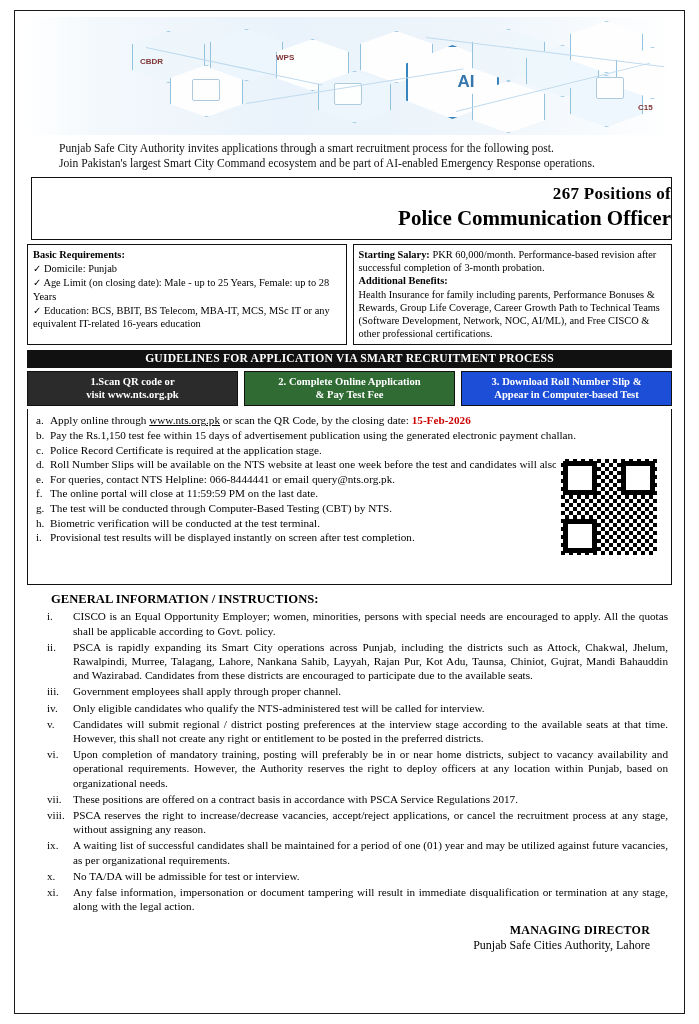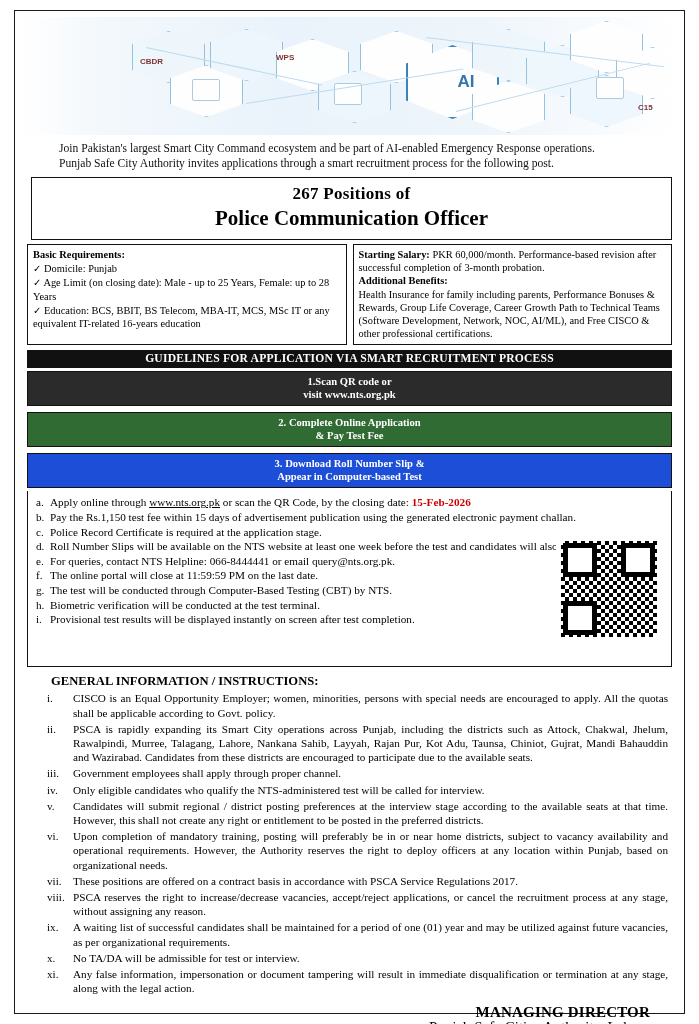"Join Pakistan's largest Smart City" div { order: before "Punjab Safe City Authority invites" -> after "Punjab Safe City Authority invites" }
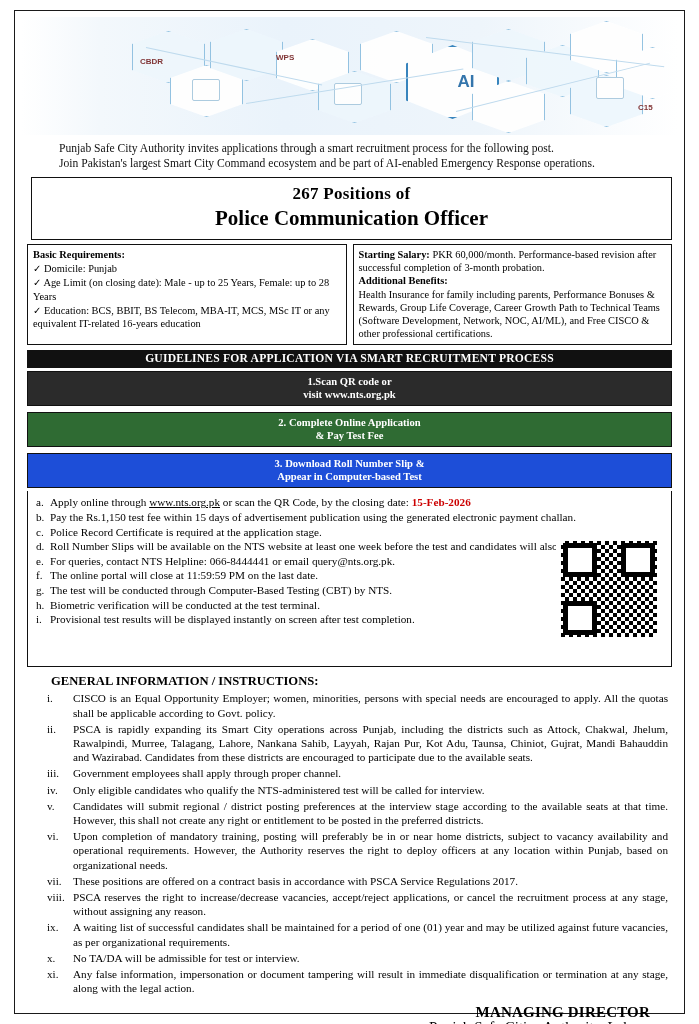"267 Positions of" .title-box { text-align: center -> right }
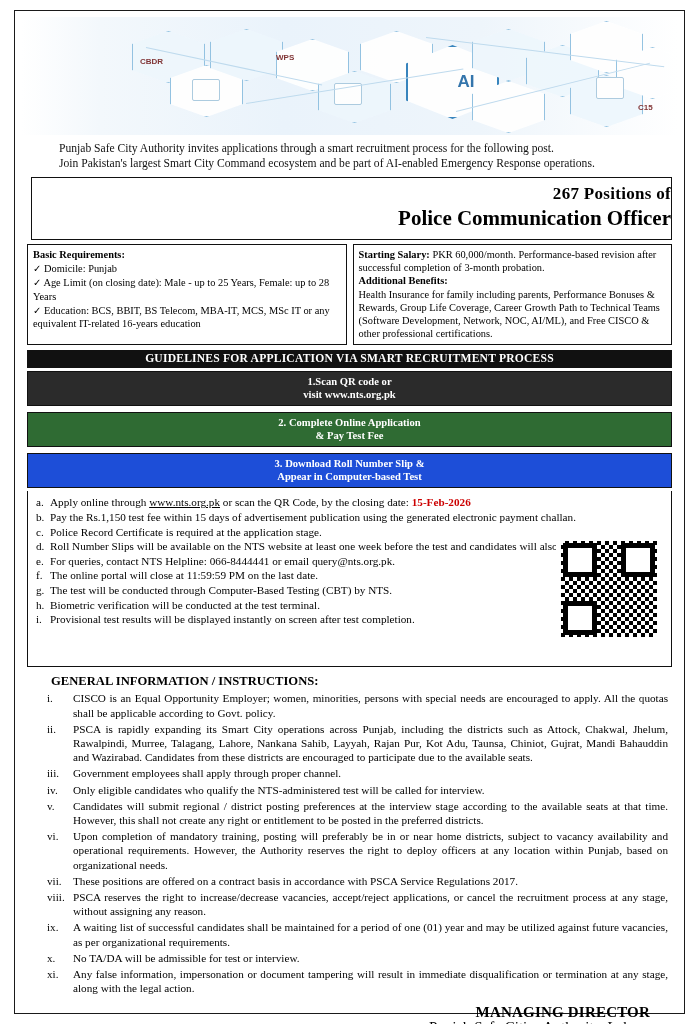"1.Scan QR code or" .steps { flex-direction: column -> none }
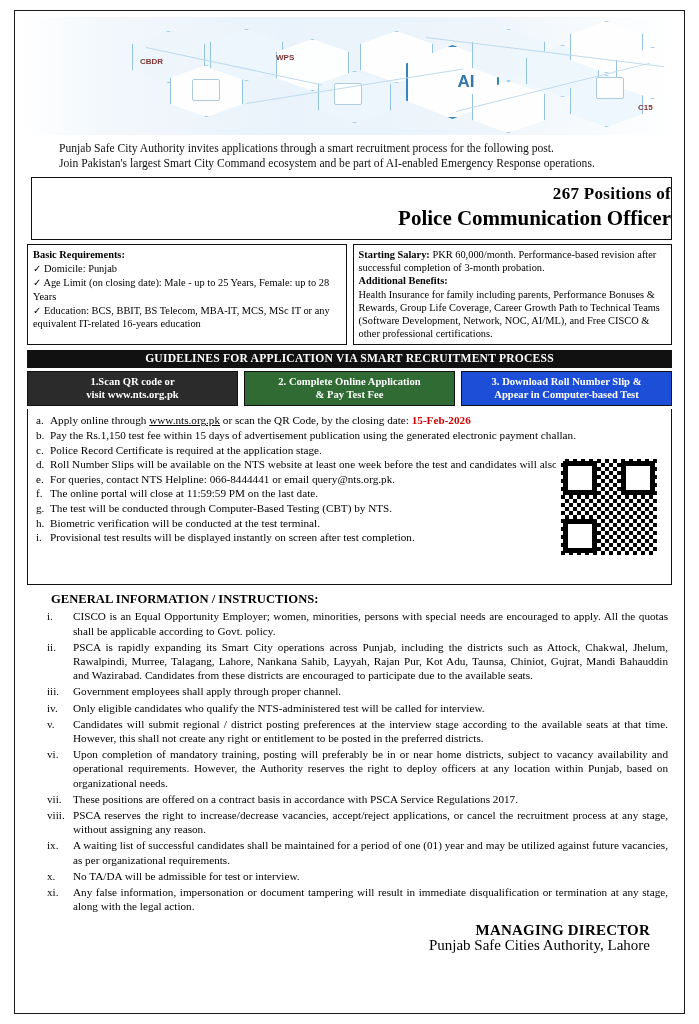"MANAGING DIRECTOR" .sign { font-size: 15px -> 12px }
